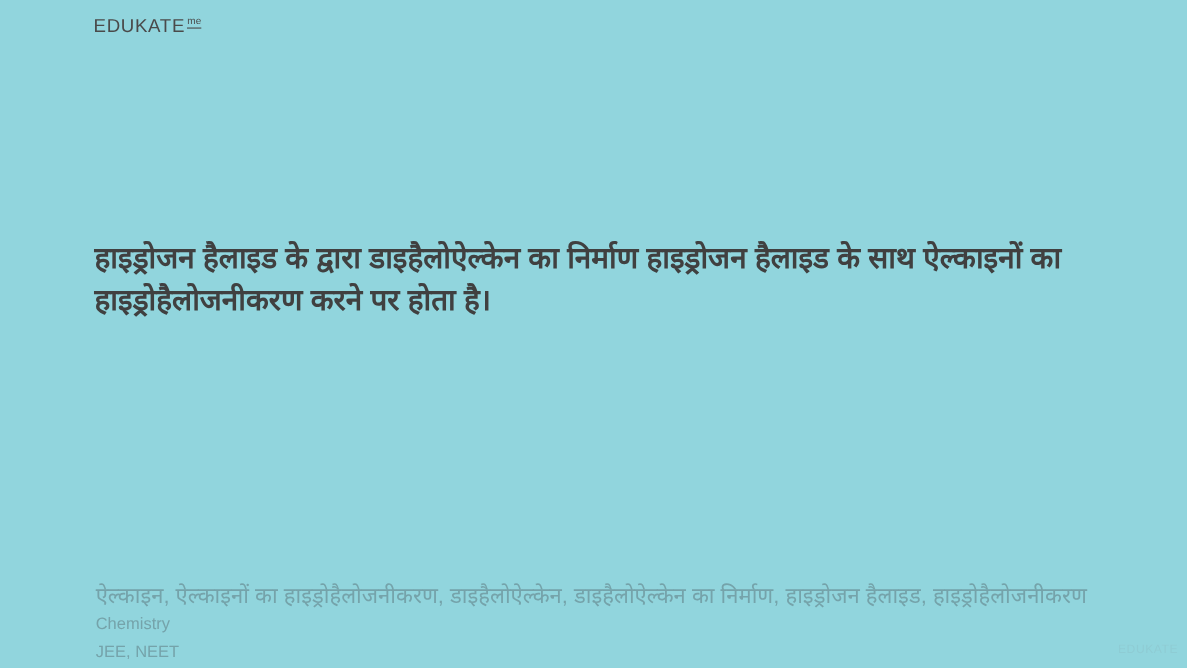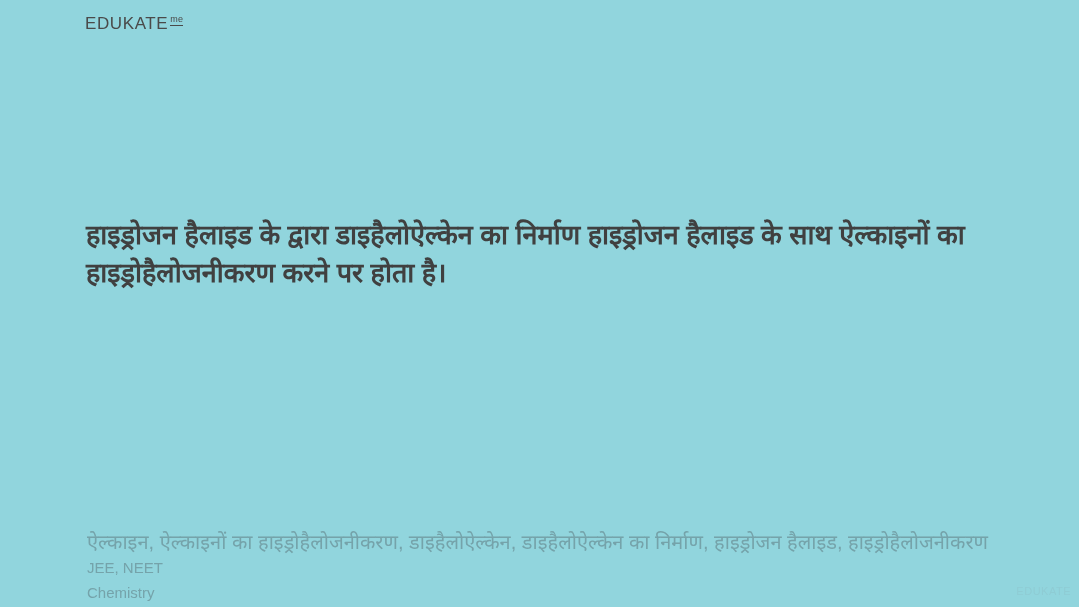"JEE, NEET" div.meta-line { order: before "Chemistry" -> after "Chemistry" }
